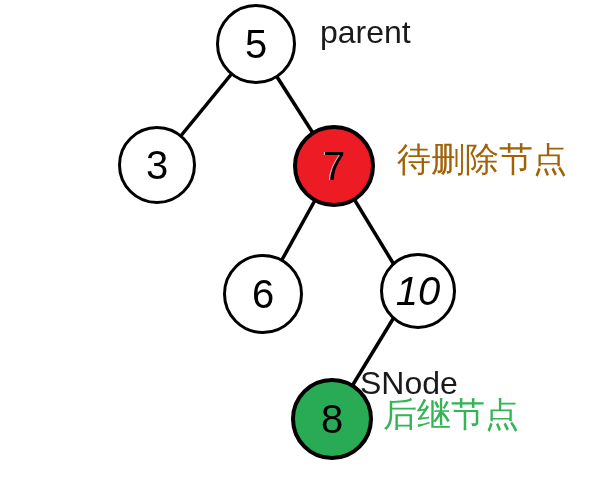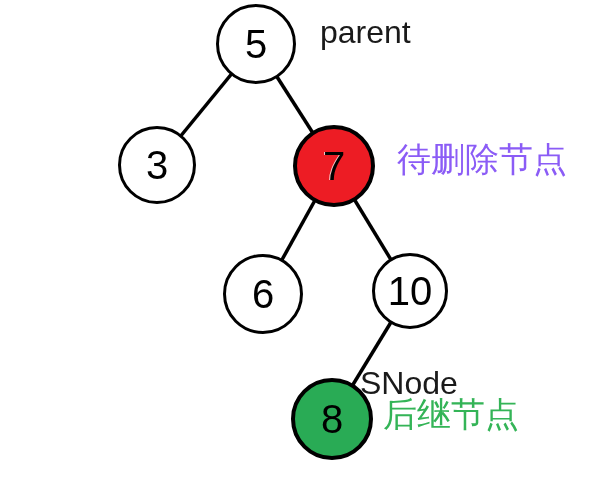"待删除节点" .lbl.del-cn { color: #8b5cf6 -> #a16207 }
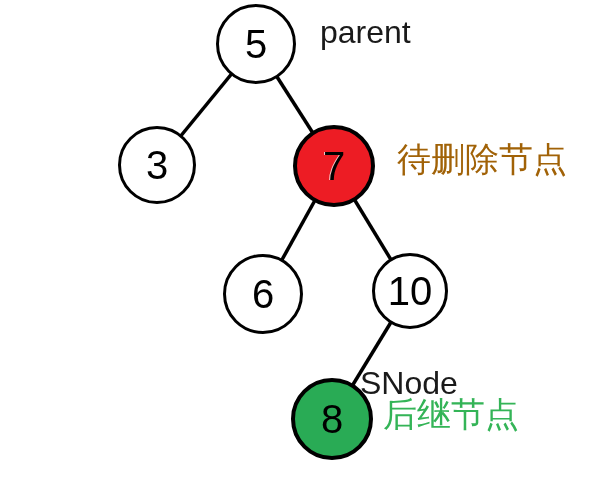"10" .node.n10 { font-style: none -> italic; left: 372px -> 380px }
